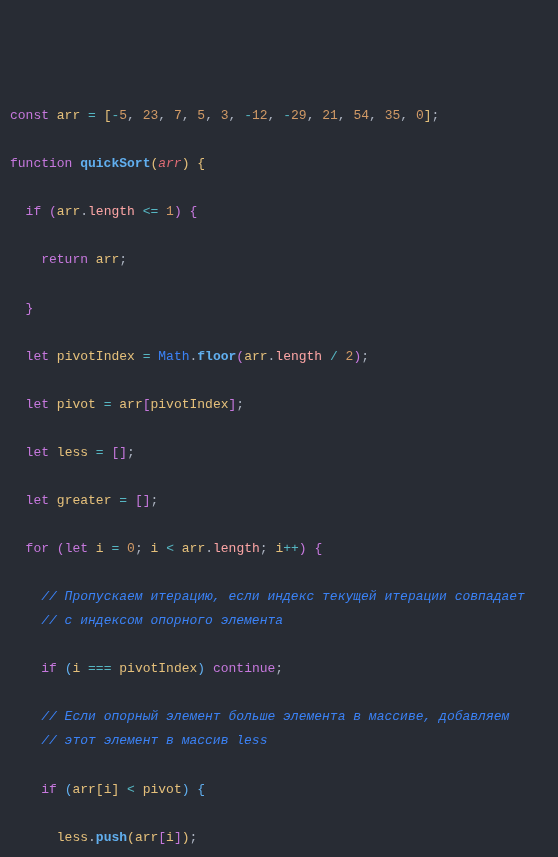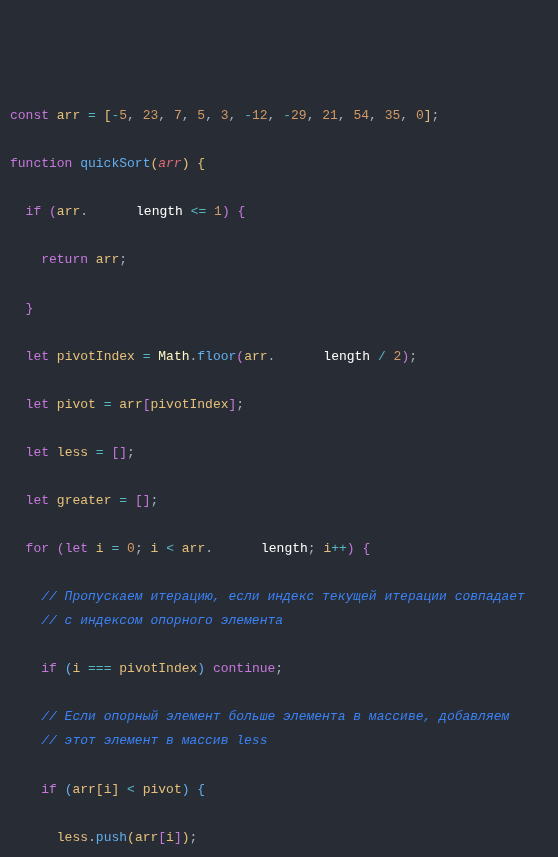"quickSort" .fn { font-weight: none -> bold }
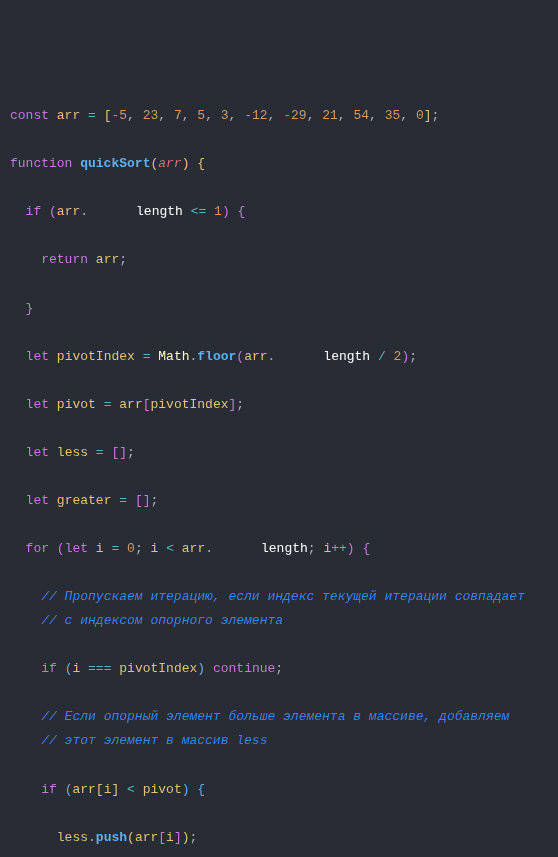"length" .prop { color: #ffffff -> #fca5a5; margin-left: 48px -> none }
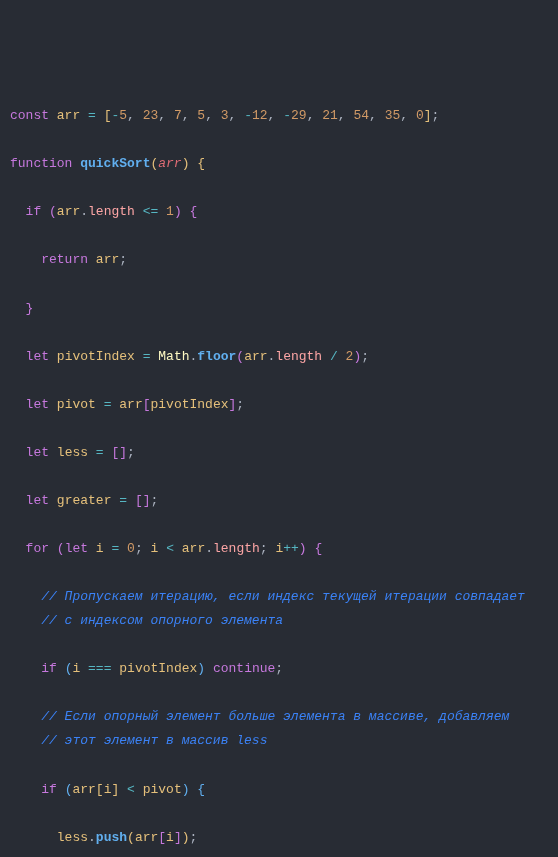"Math" .this { color: #fef9c3 -> #3b82f6 }
